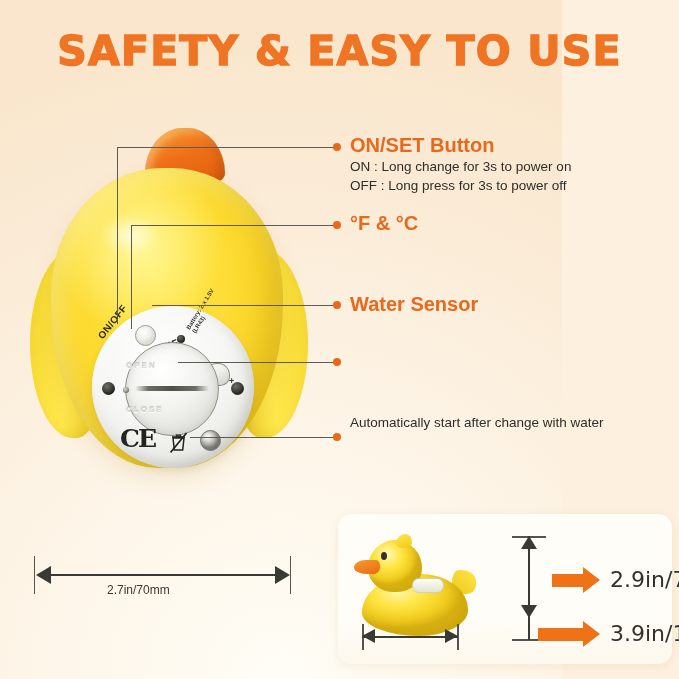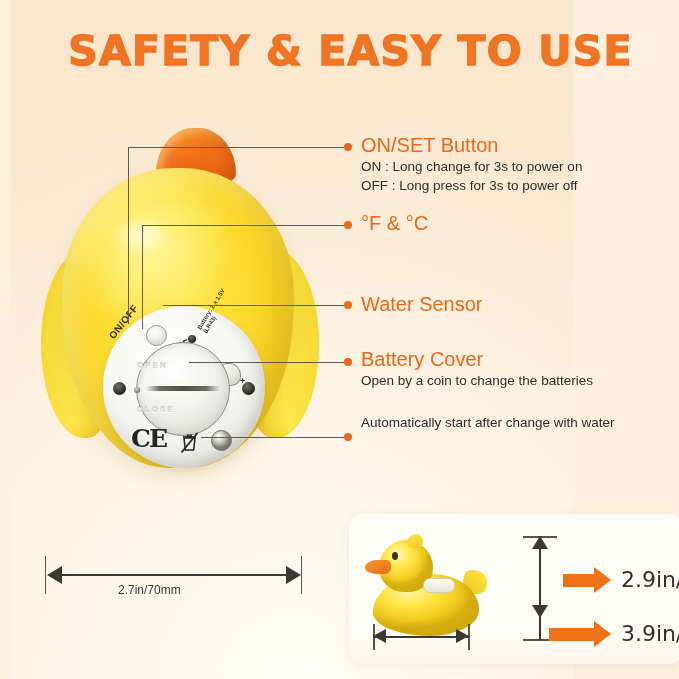"SAFETY & EASY TO USE" #page { margin-left: 11px -> none }
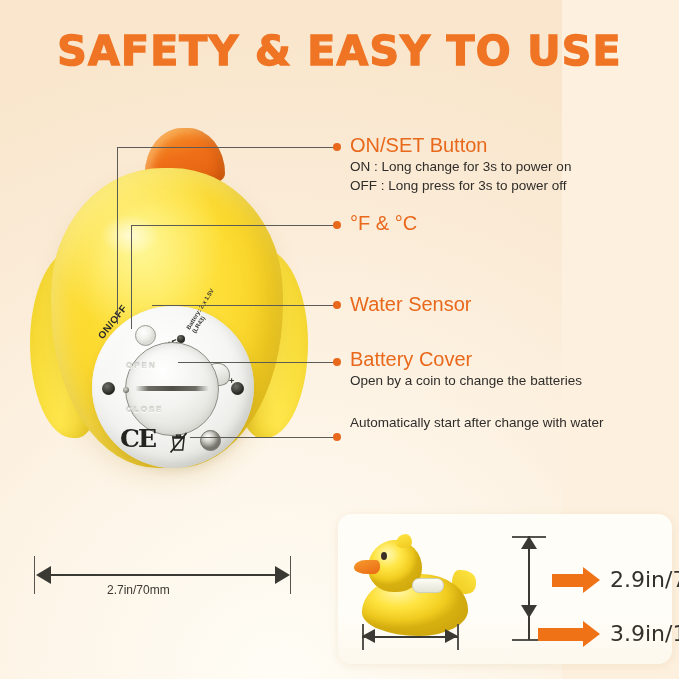"ON/SET Button" .c-head { font-weight: normal -> bold }
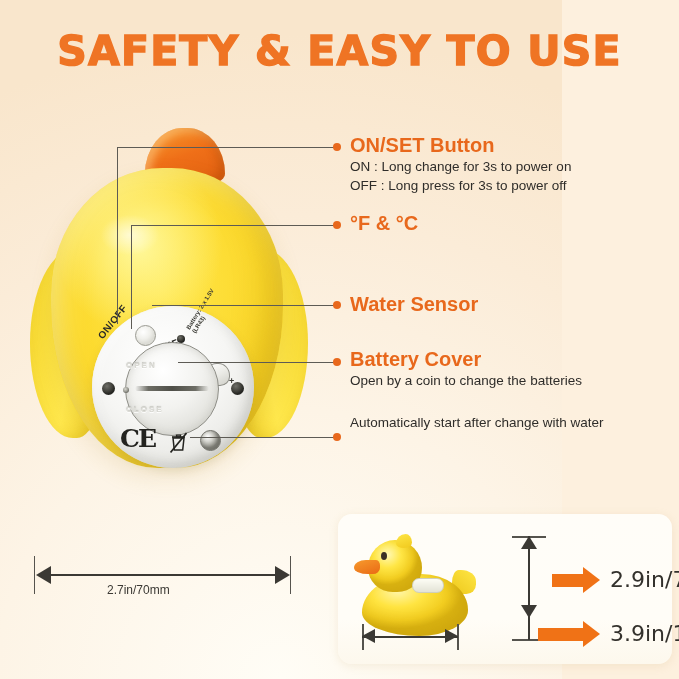"Battery Cover" div.callout { html: <div> <div>Battery Cover</div> <div>Open by a coin to change the batteries</div> </div> -> none }
